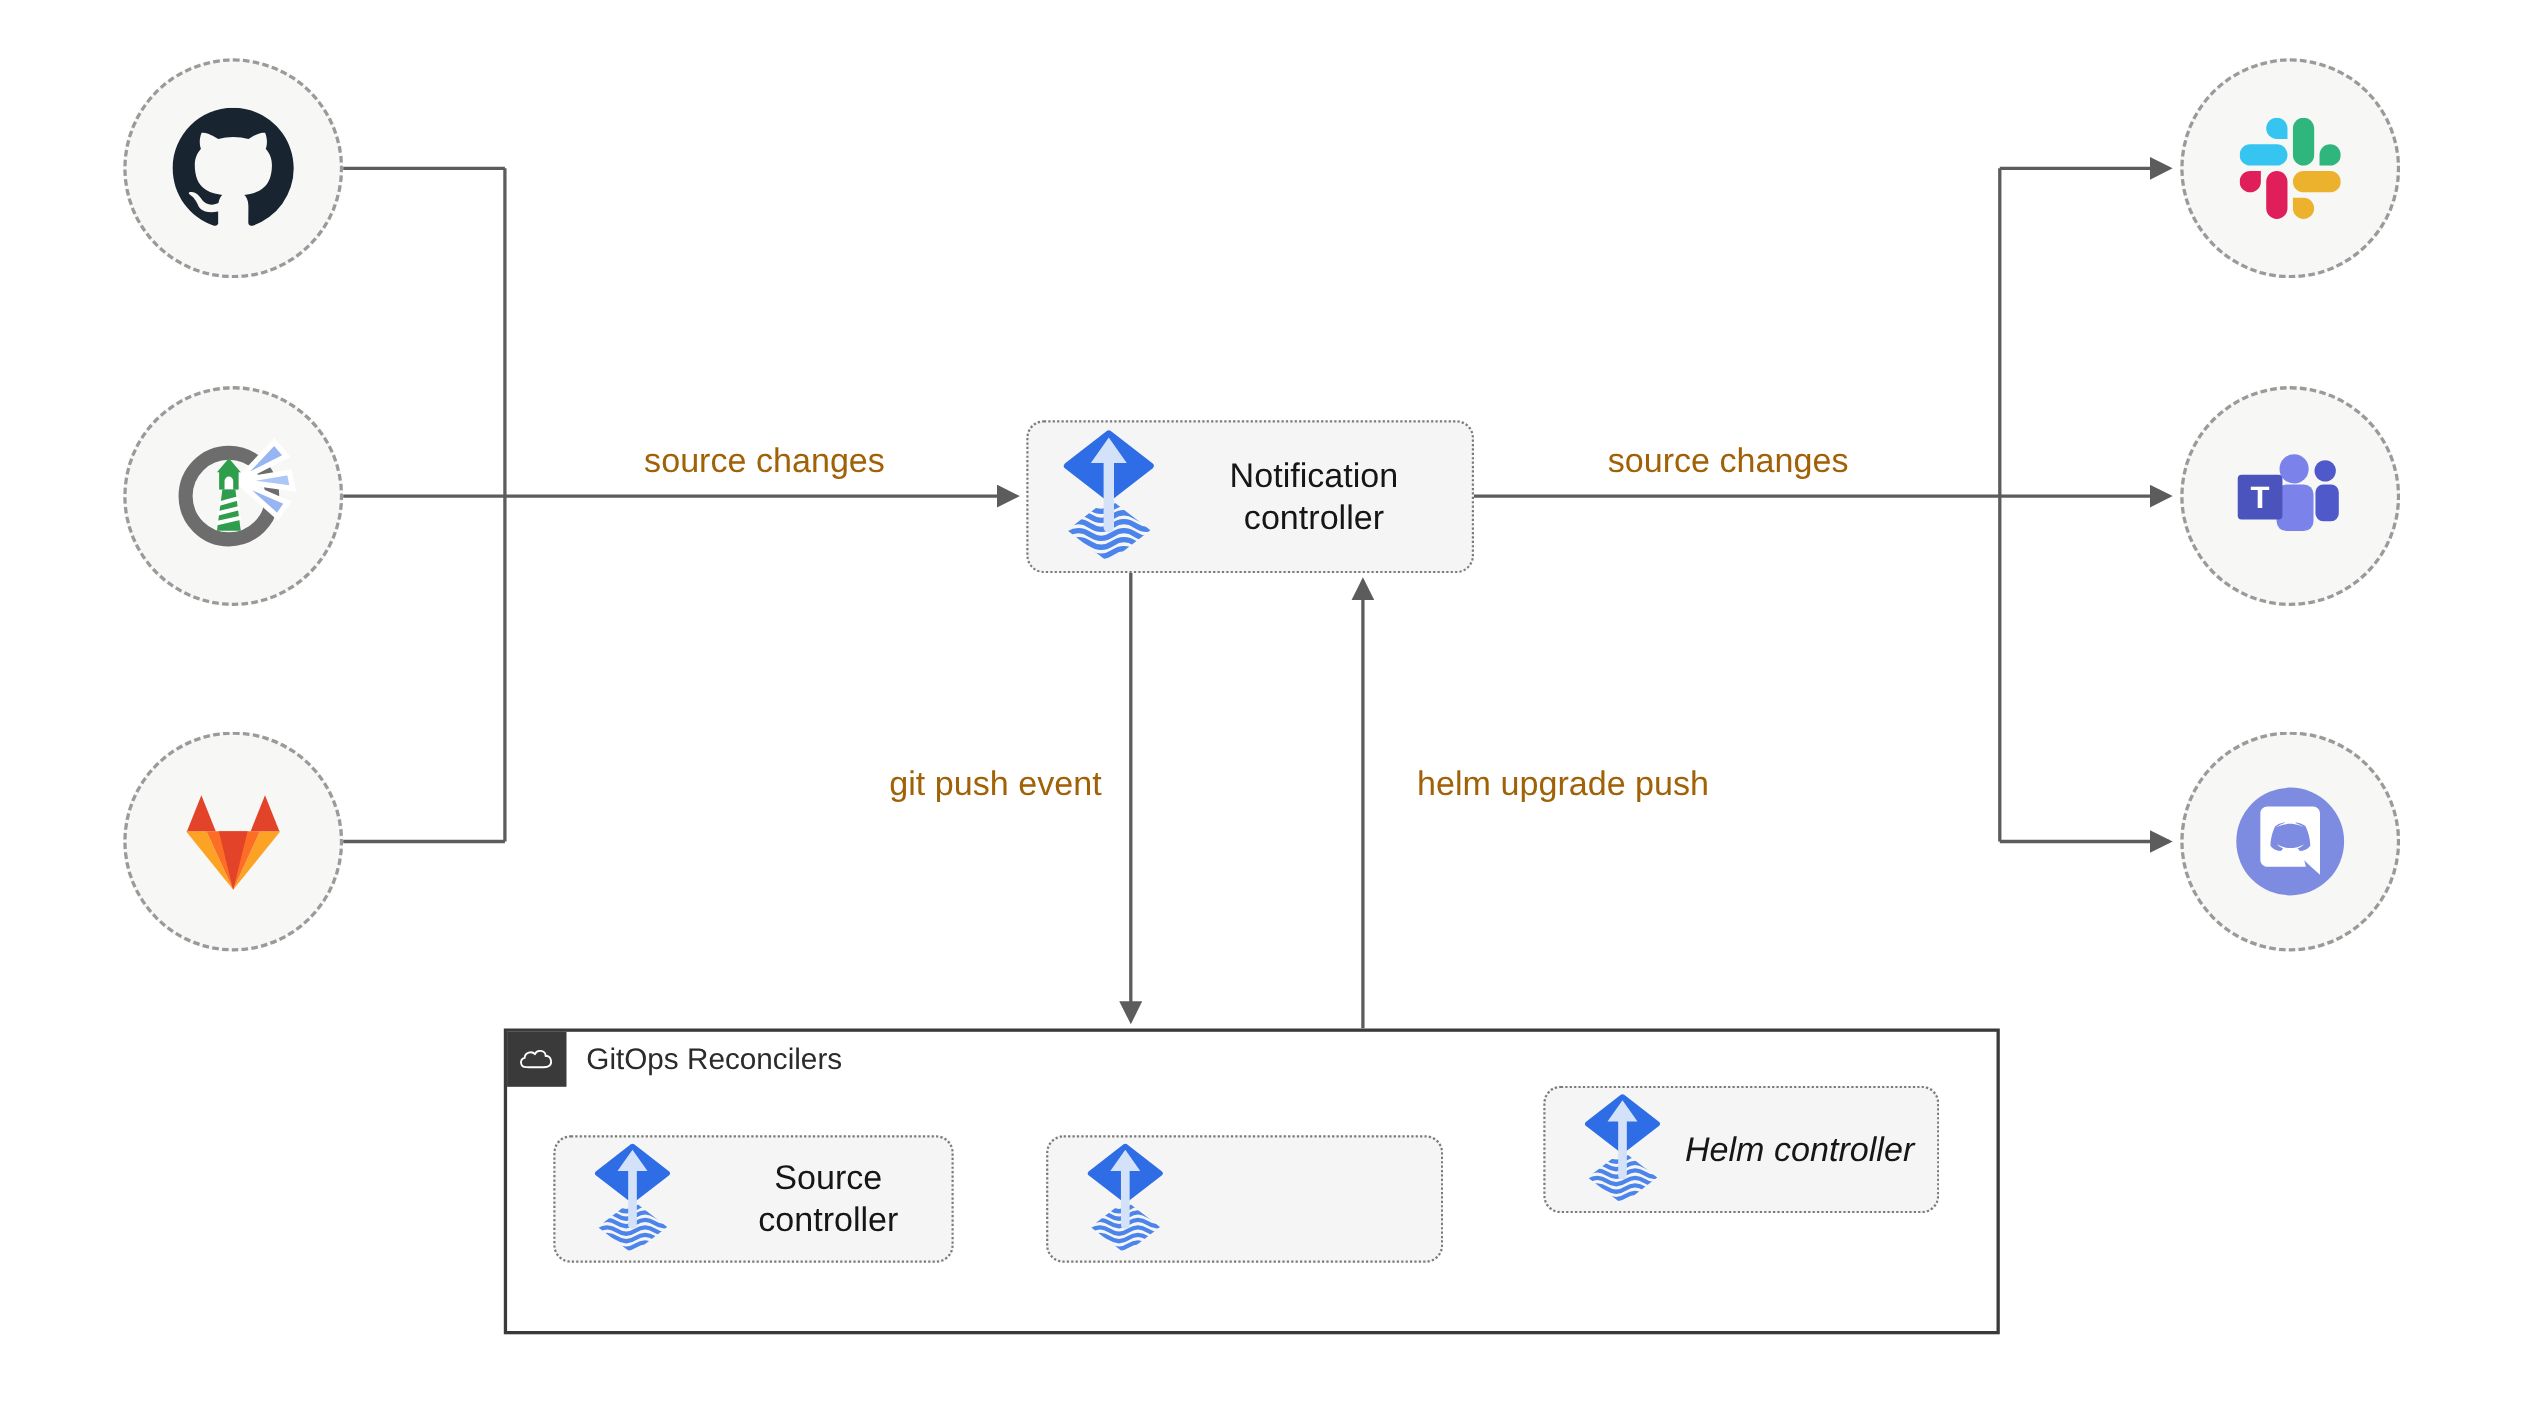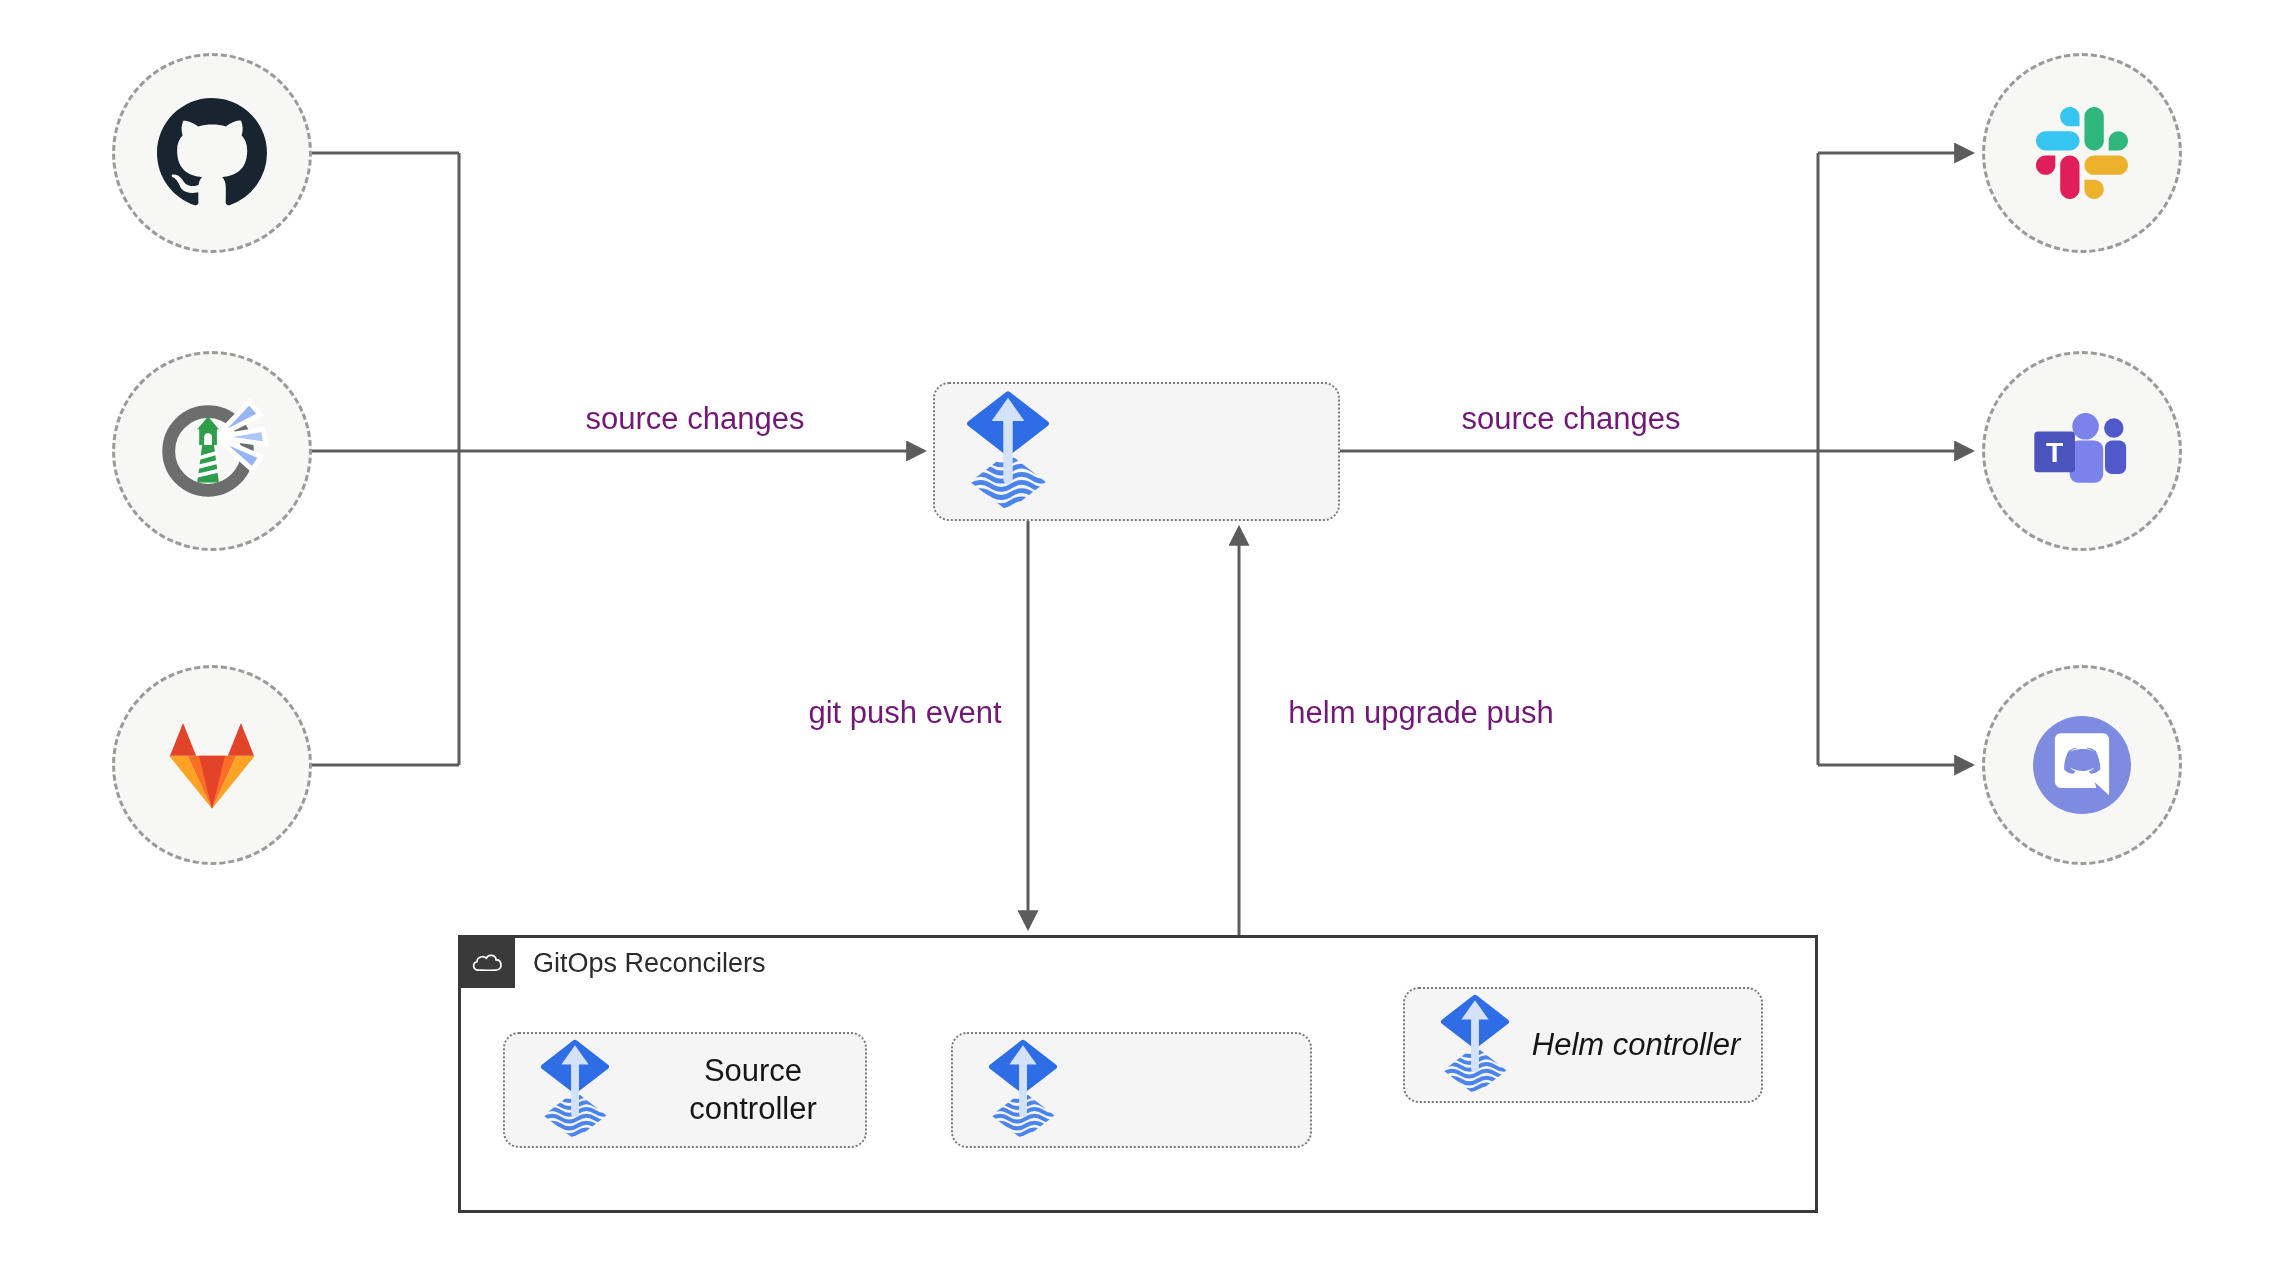"source changes" .edge-label { color: #701a75 -> #a16207 }
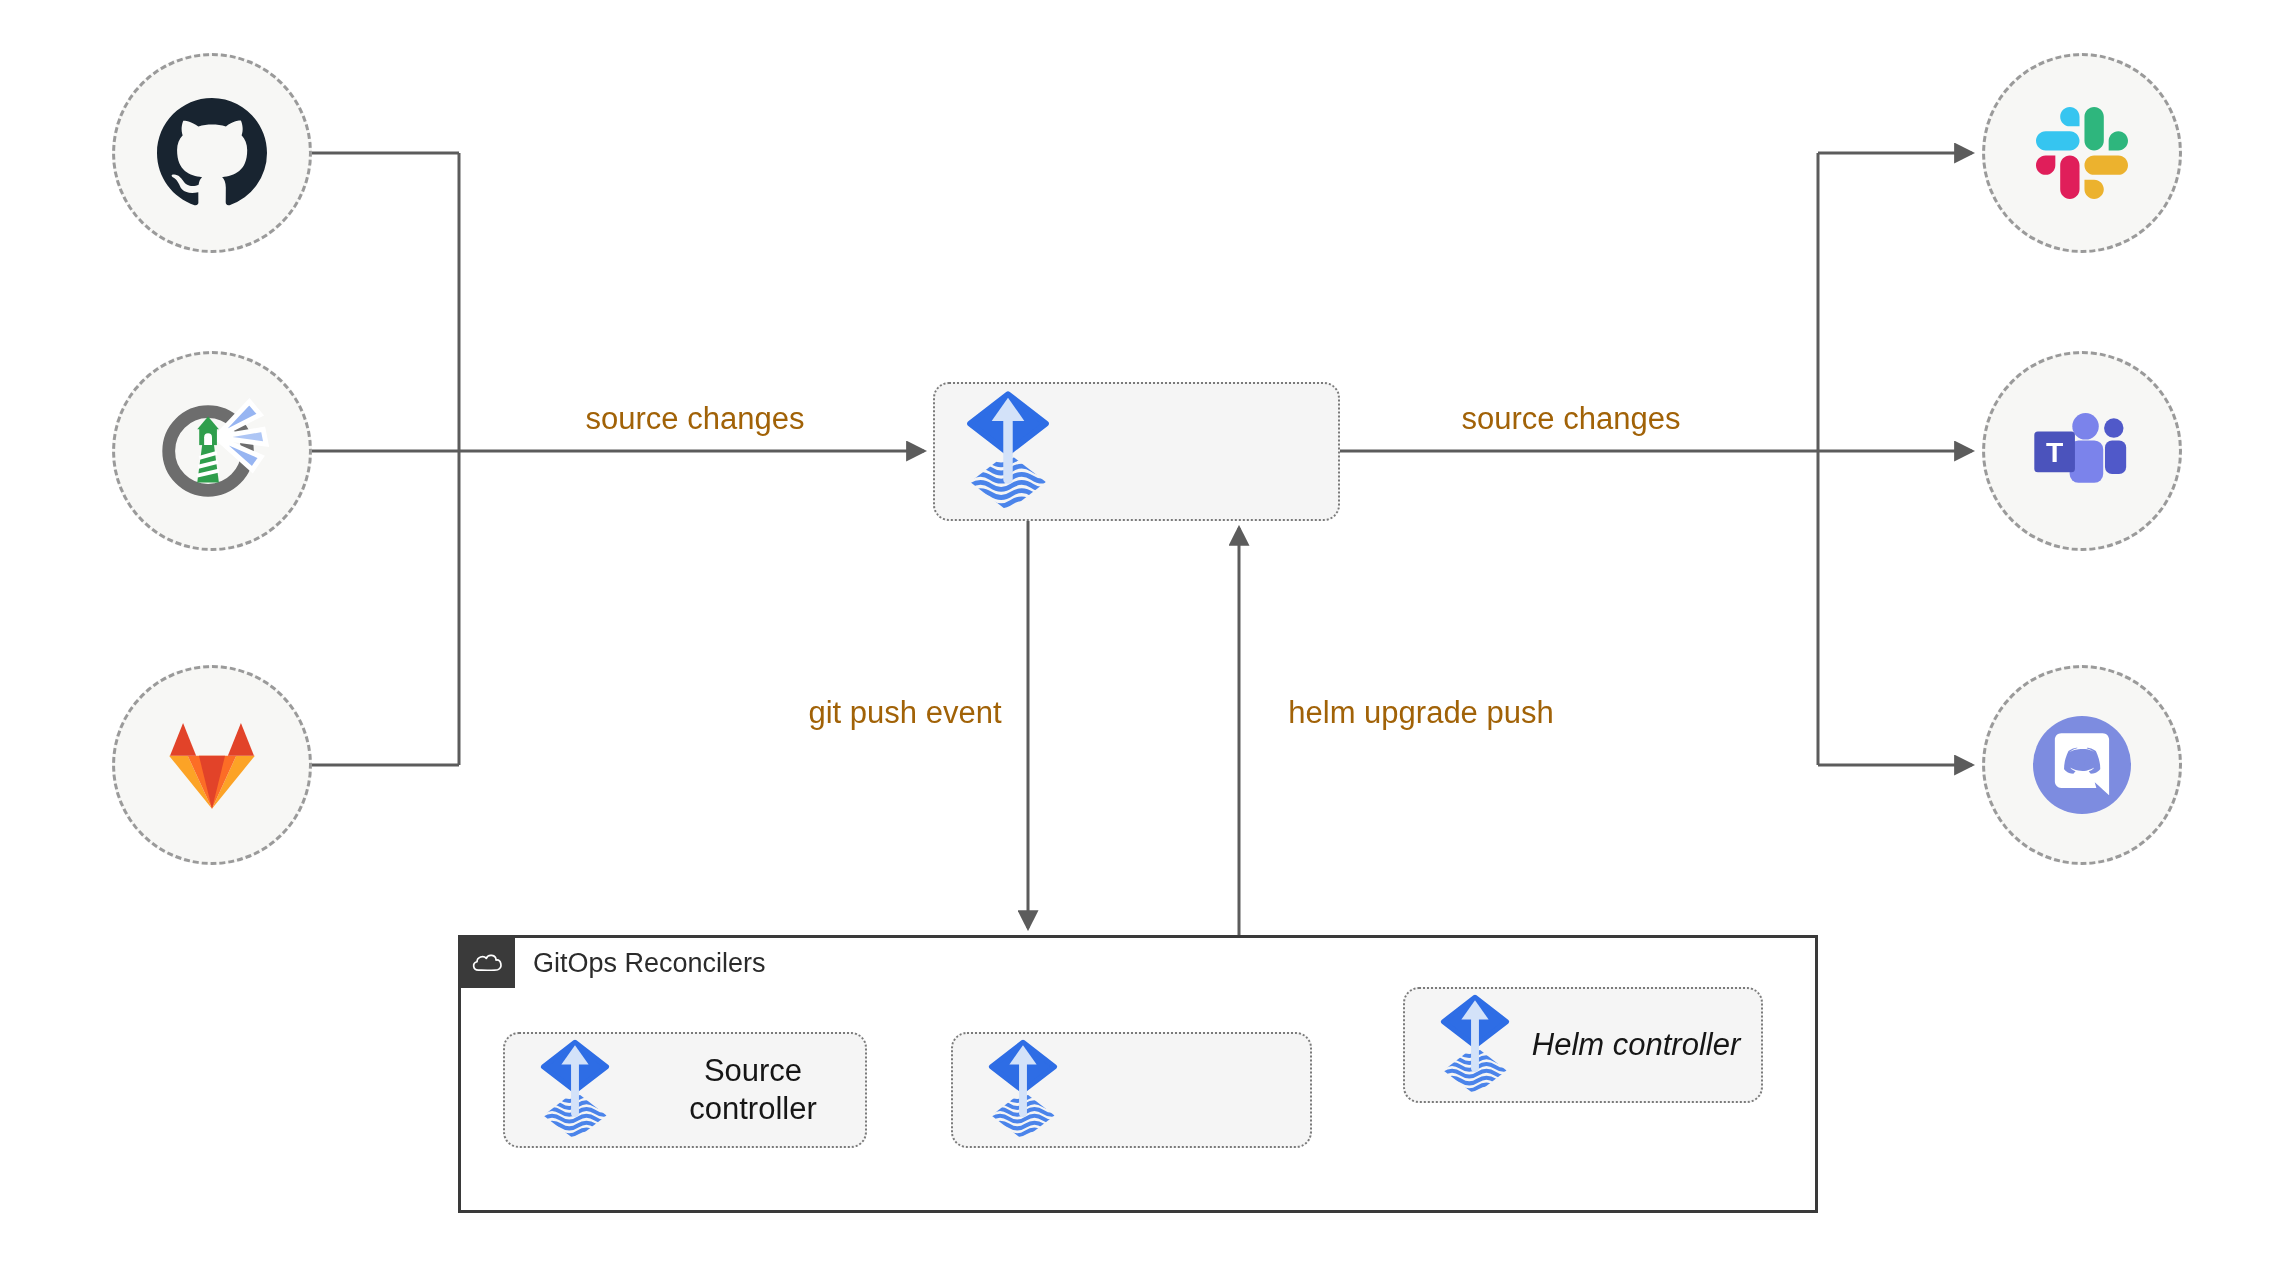"Notification controller" div.label { html: none -> <div>Notification controller</div> }
